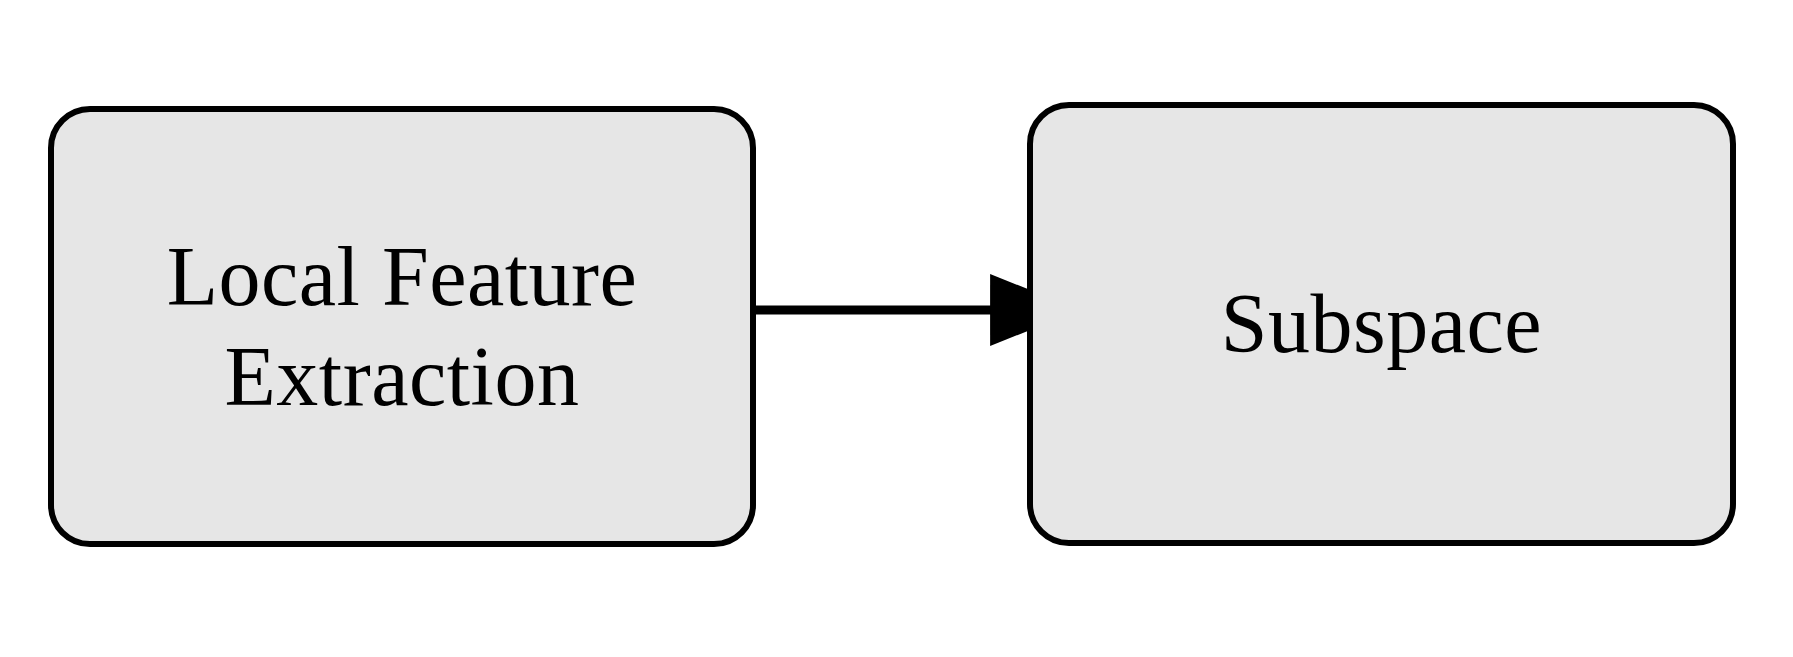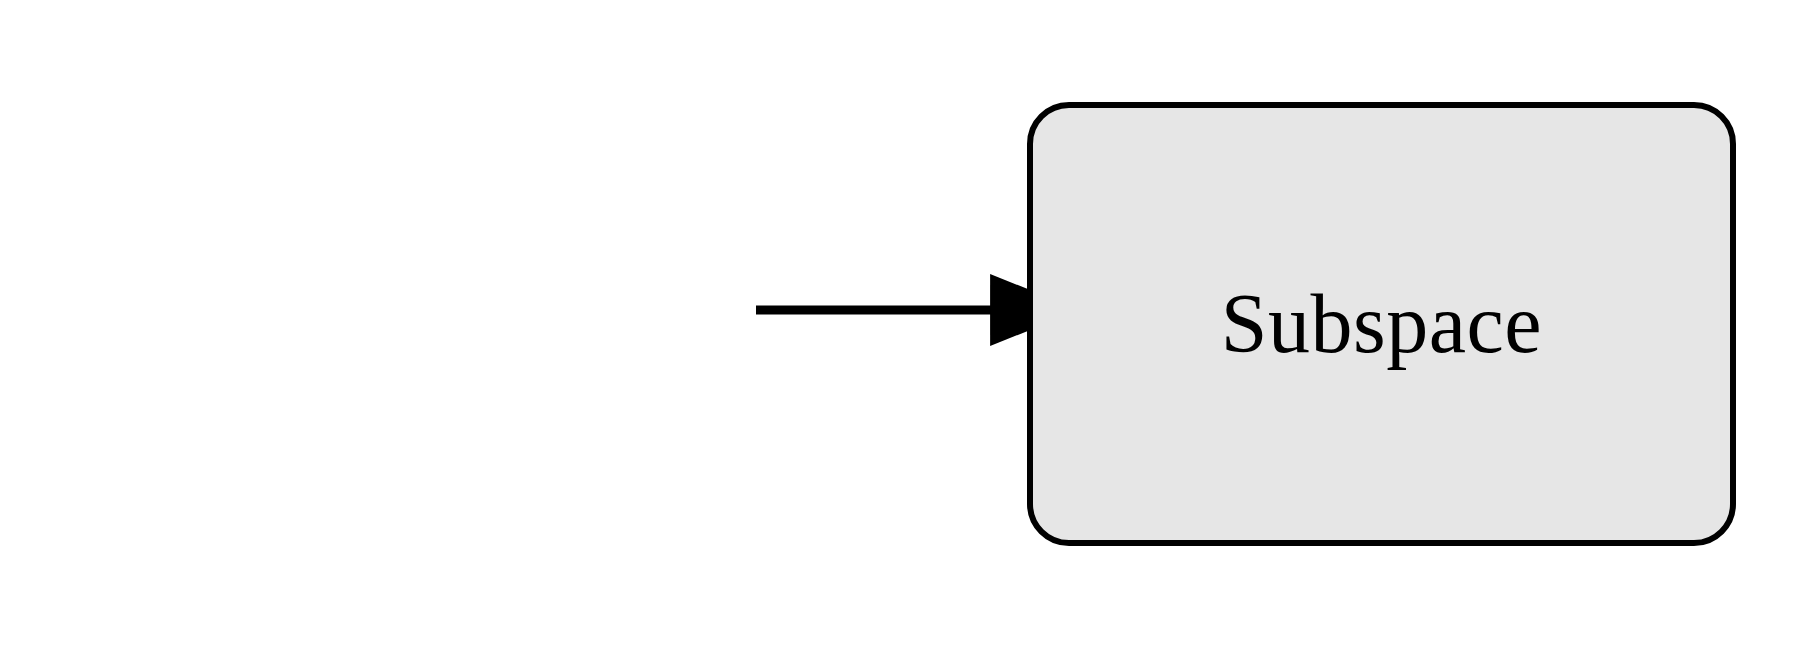"Local Feature" div.node { html: none -> <div> <span>Local Feature</span> <span>Extraction</span> </div> }
